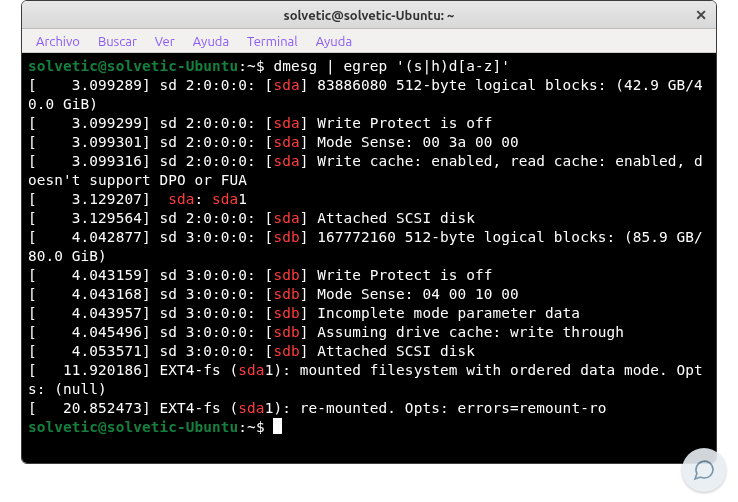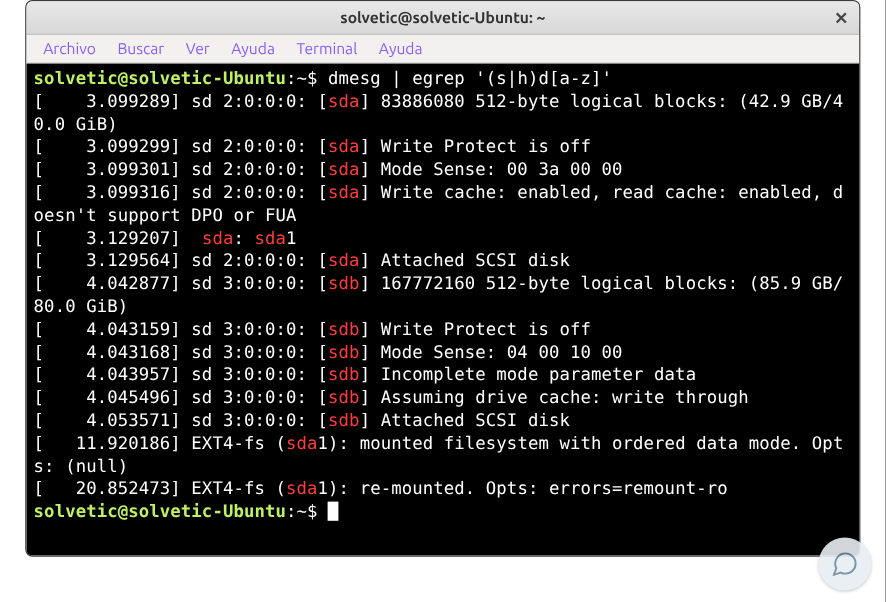"solvetic@solvetic-Ubuntu" .prompt-user { color: #bef264 -> #15803d }
